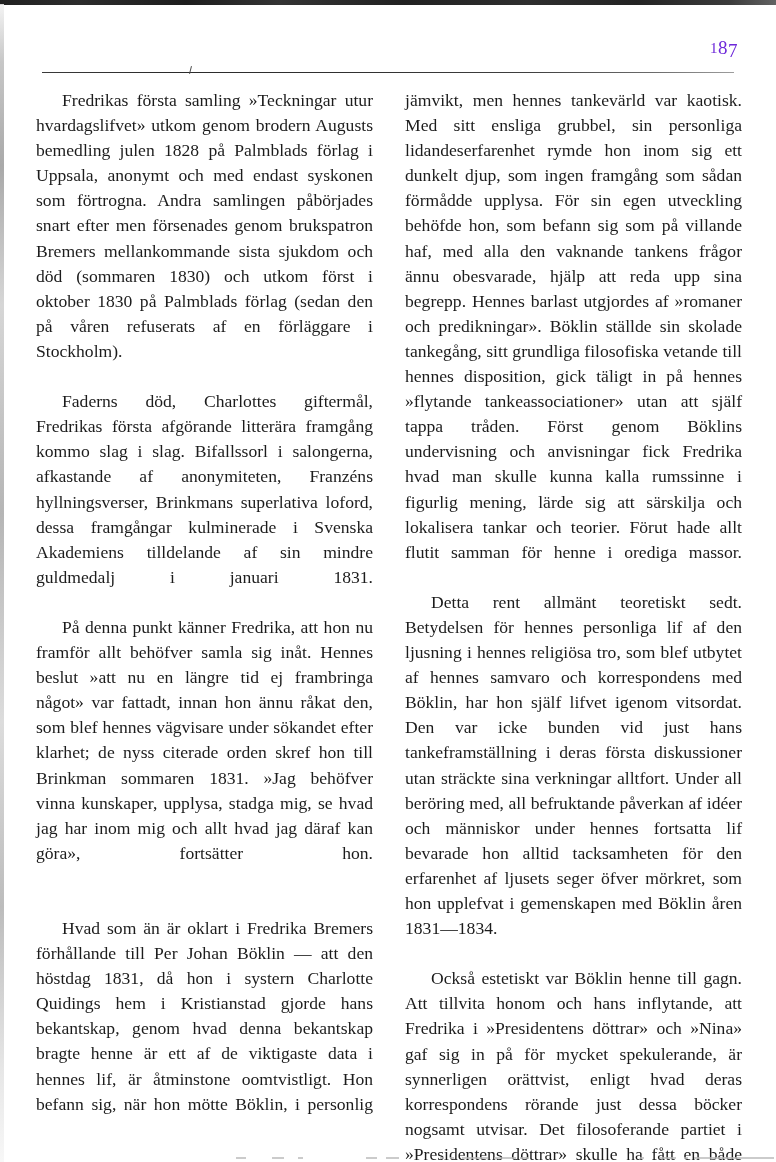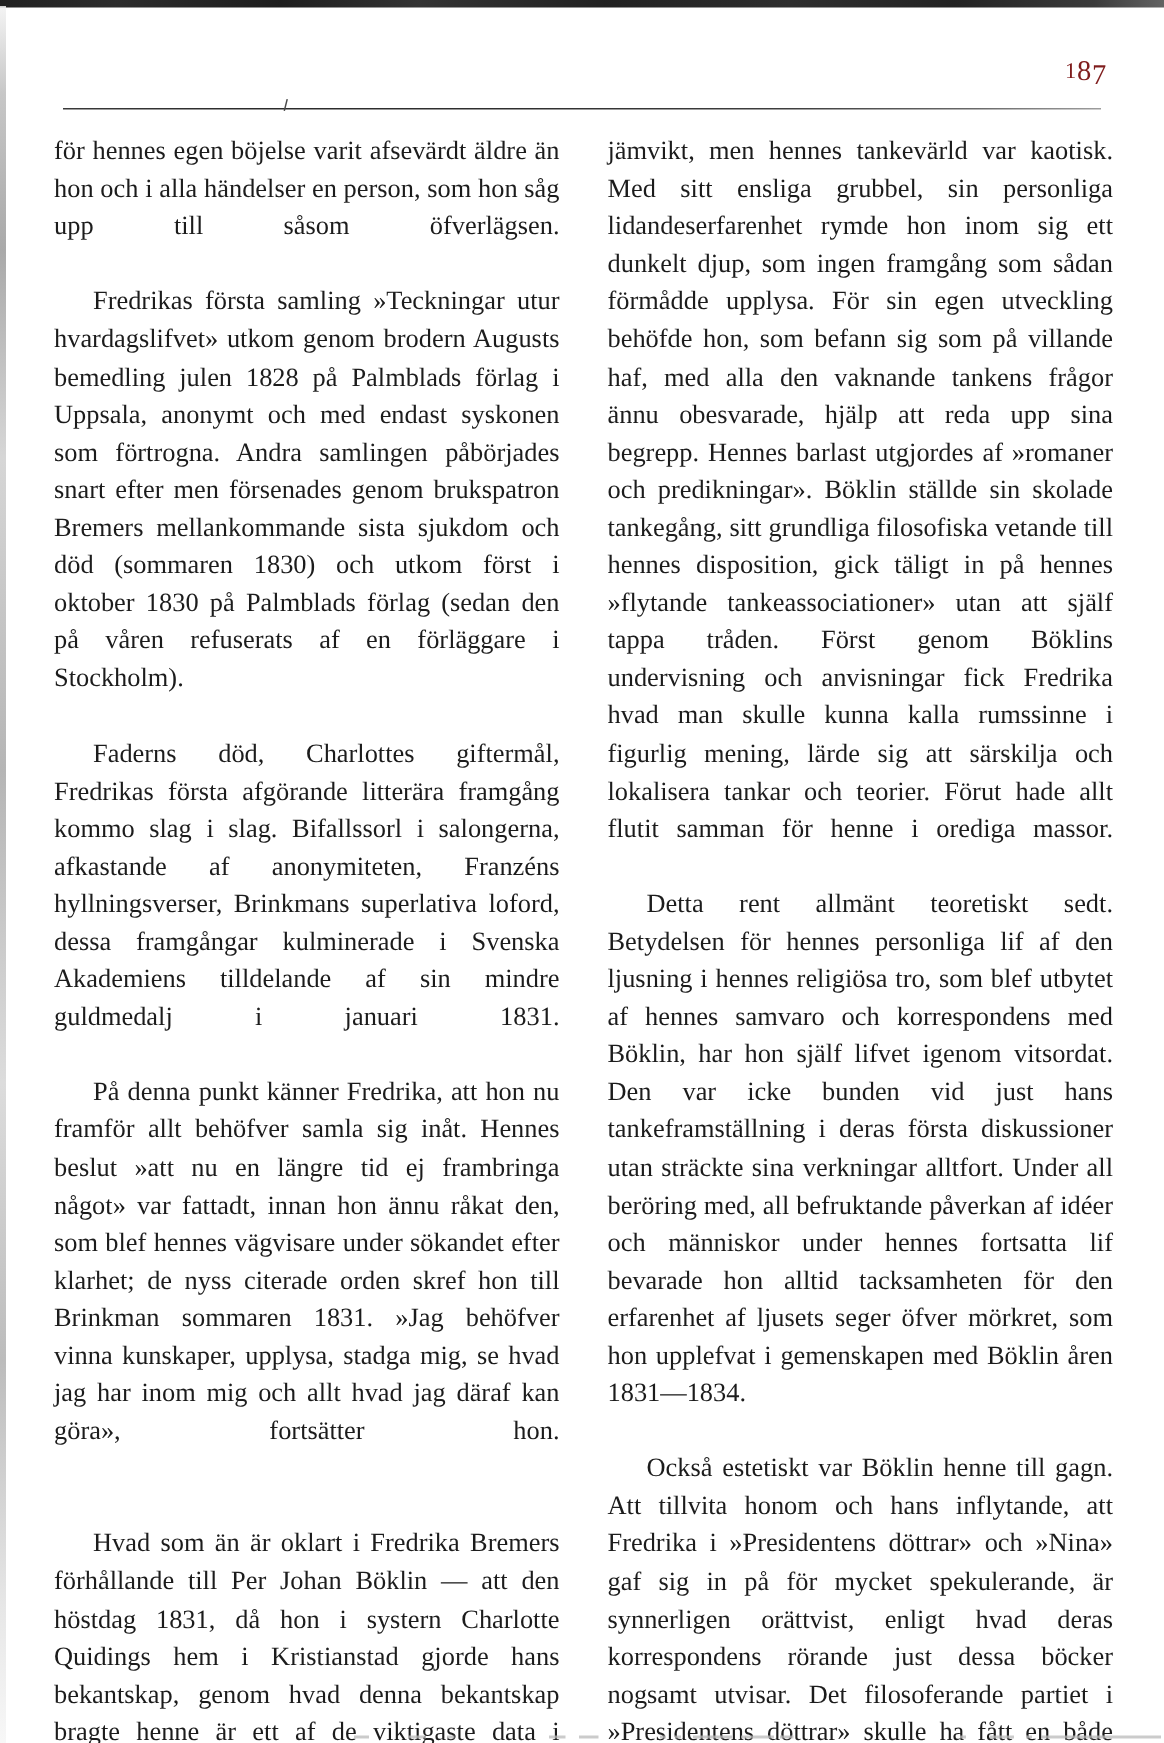"187" .runhead-folio { color: #7f1d1d -> #6d28d9 }
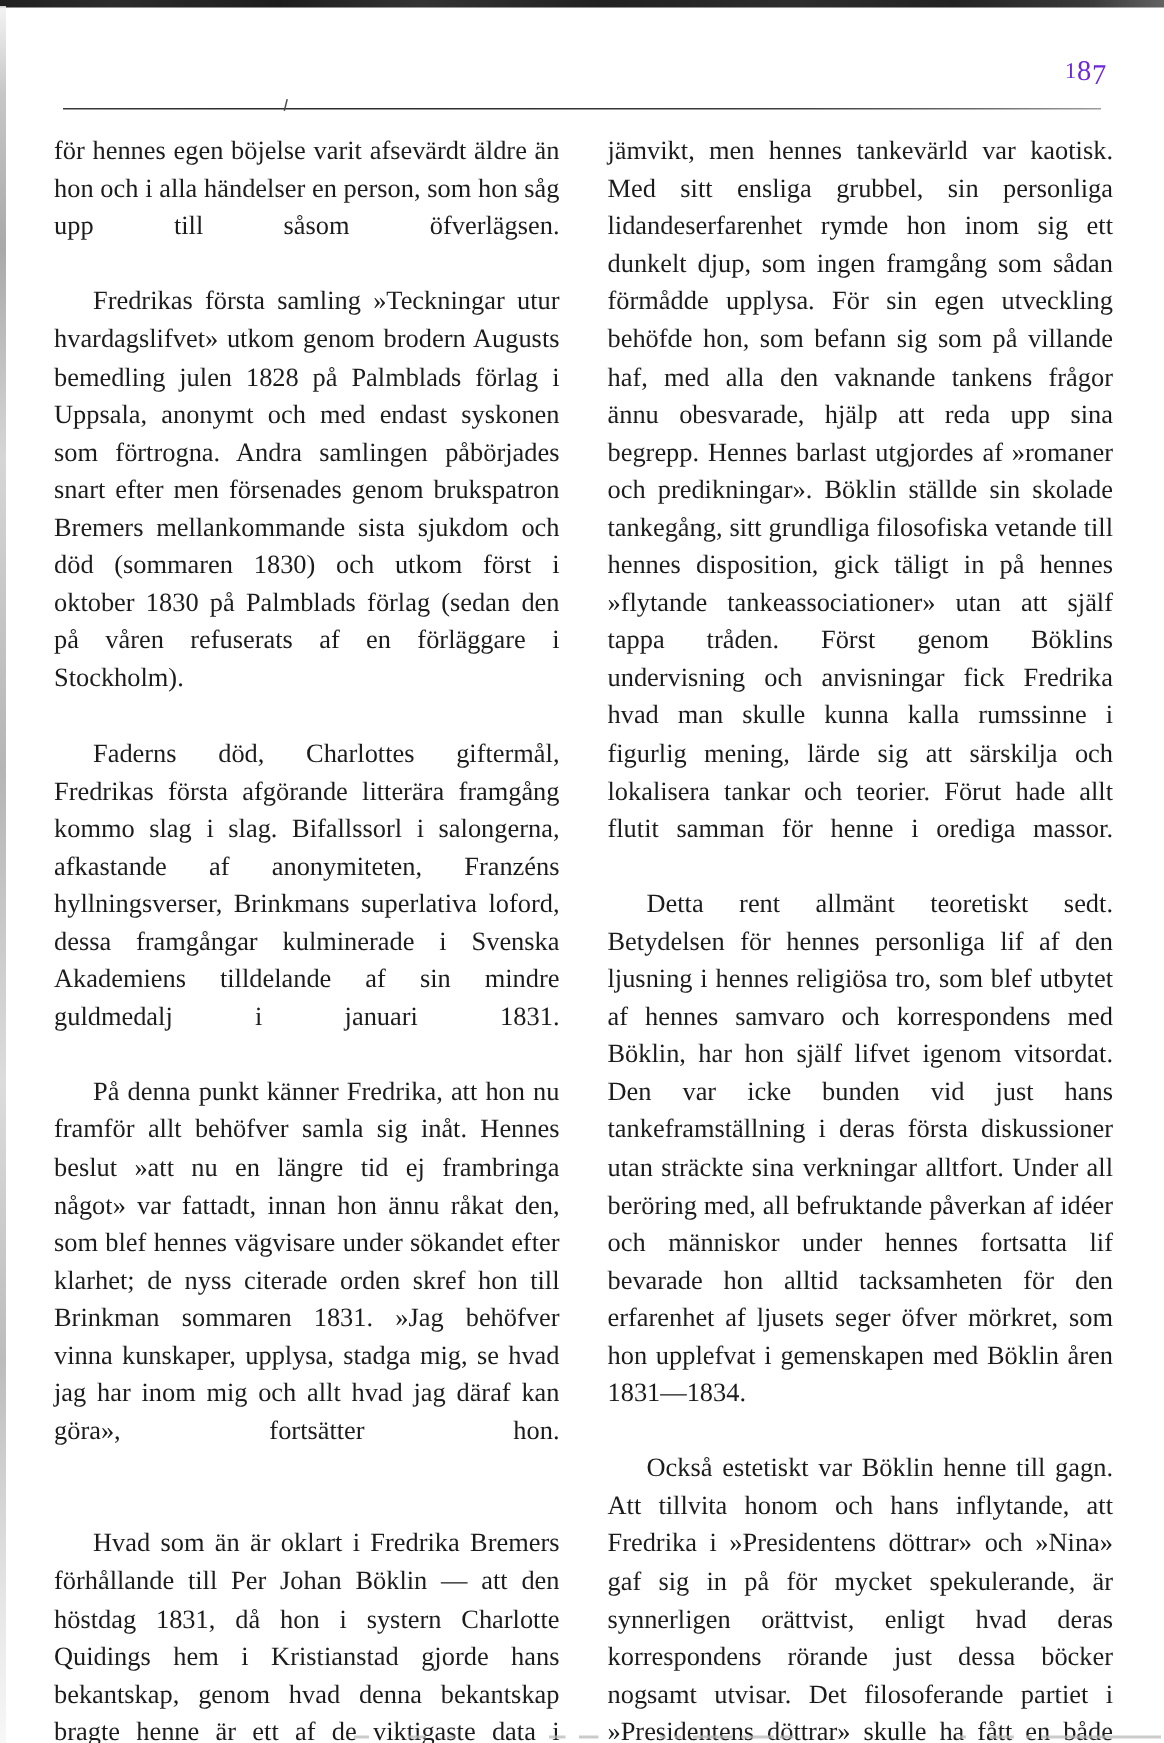"för hennes egen böjelse varit" p.noindent { html: <p>för hennes egen böjelse varit afsevärdt äldre än hon och i alla händelser en person, som hon såg upp till såsom öfverlägsen.</p> -> none }
